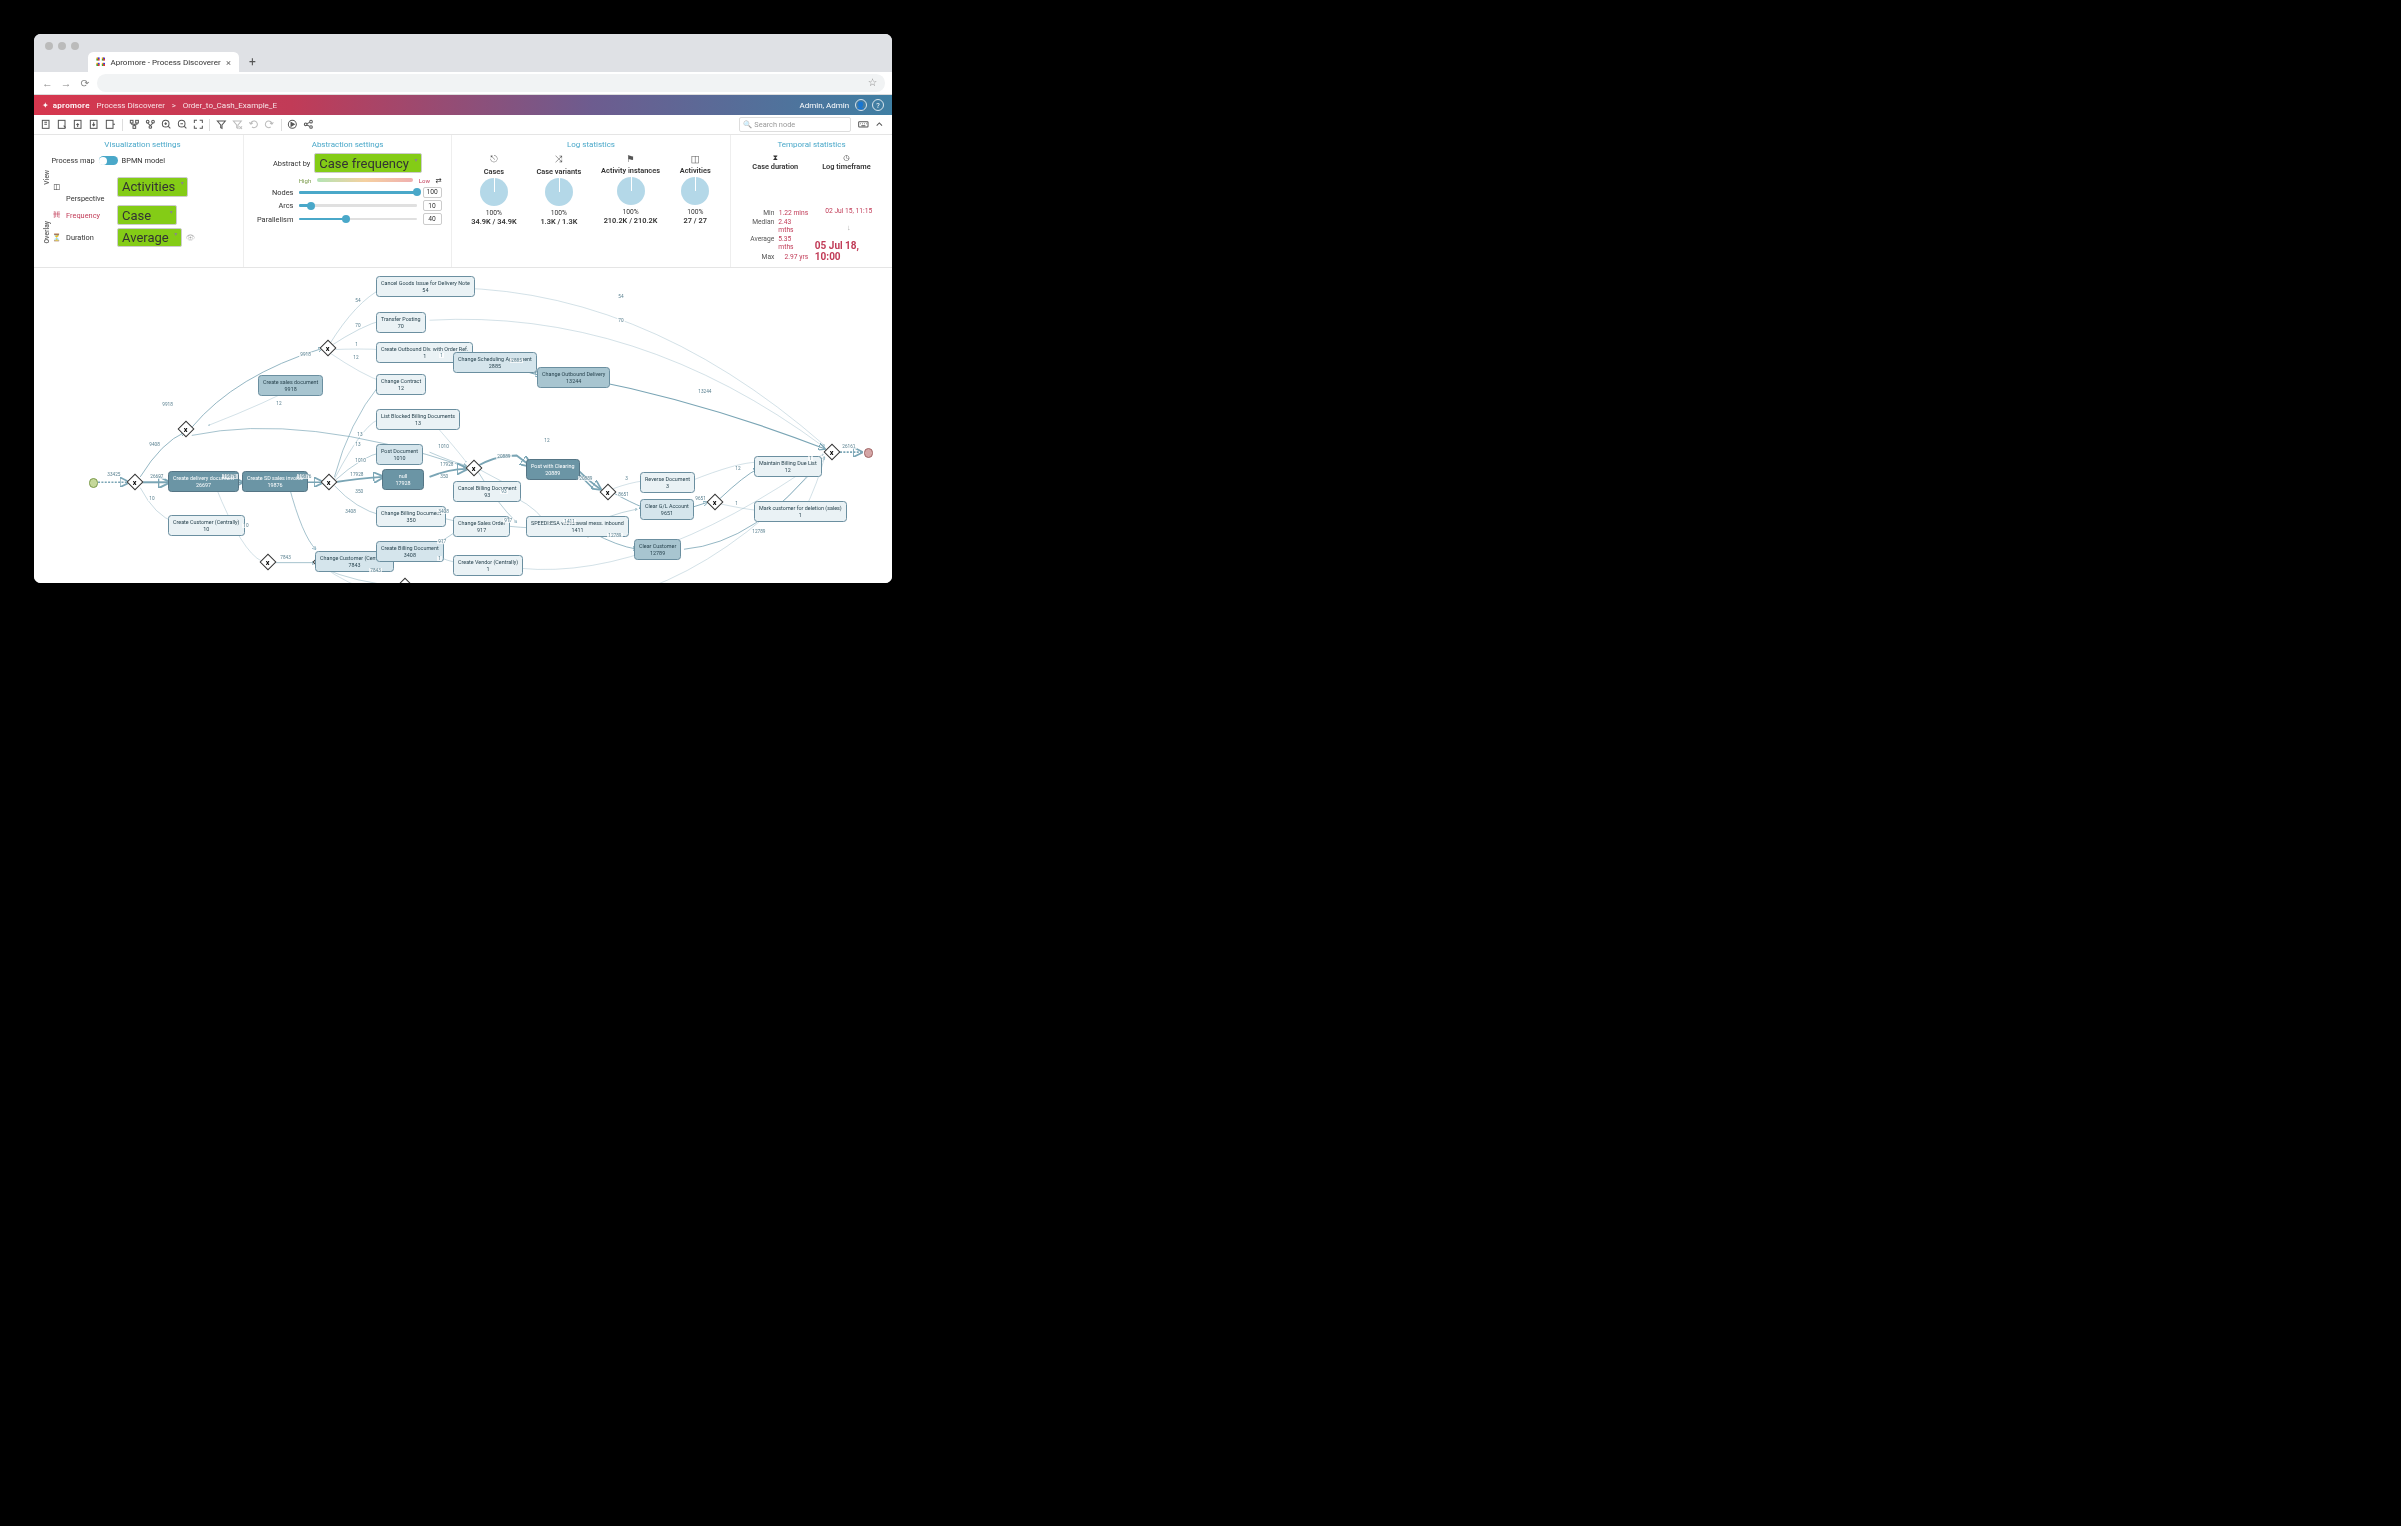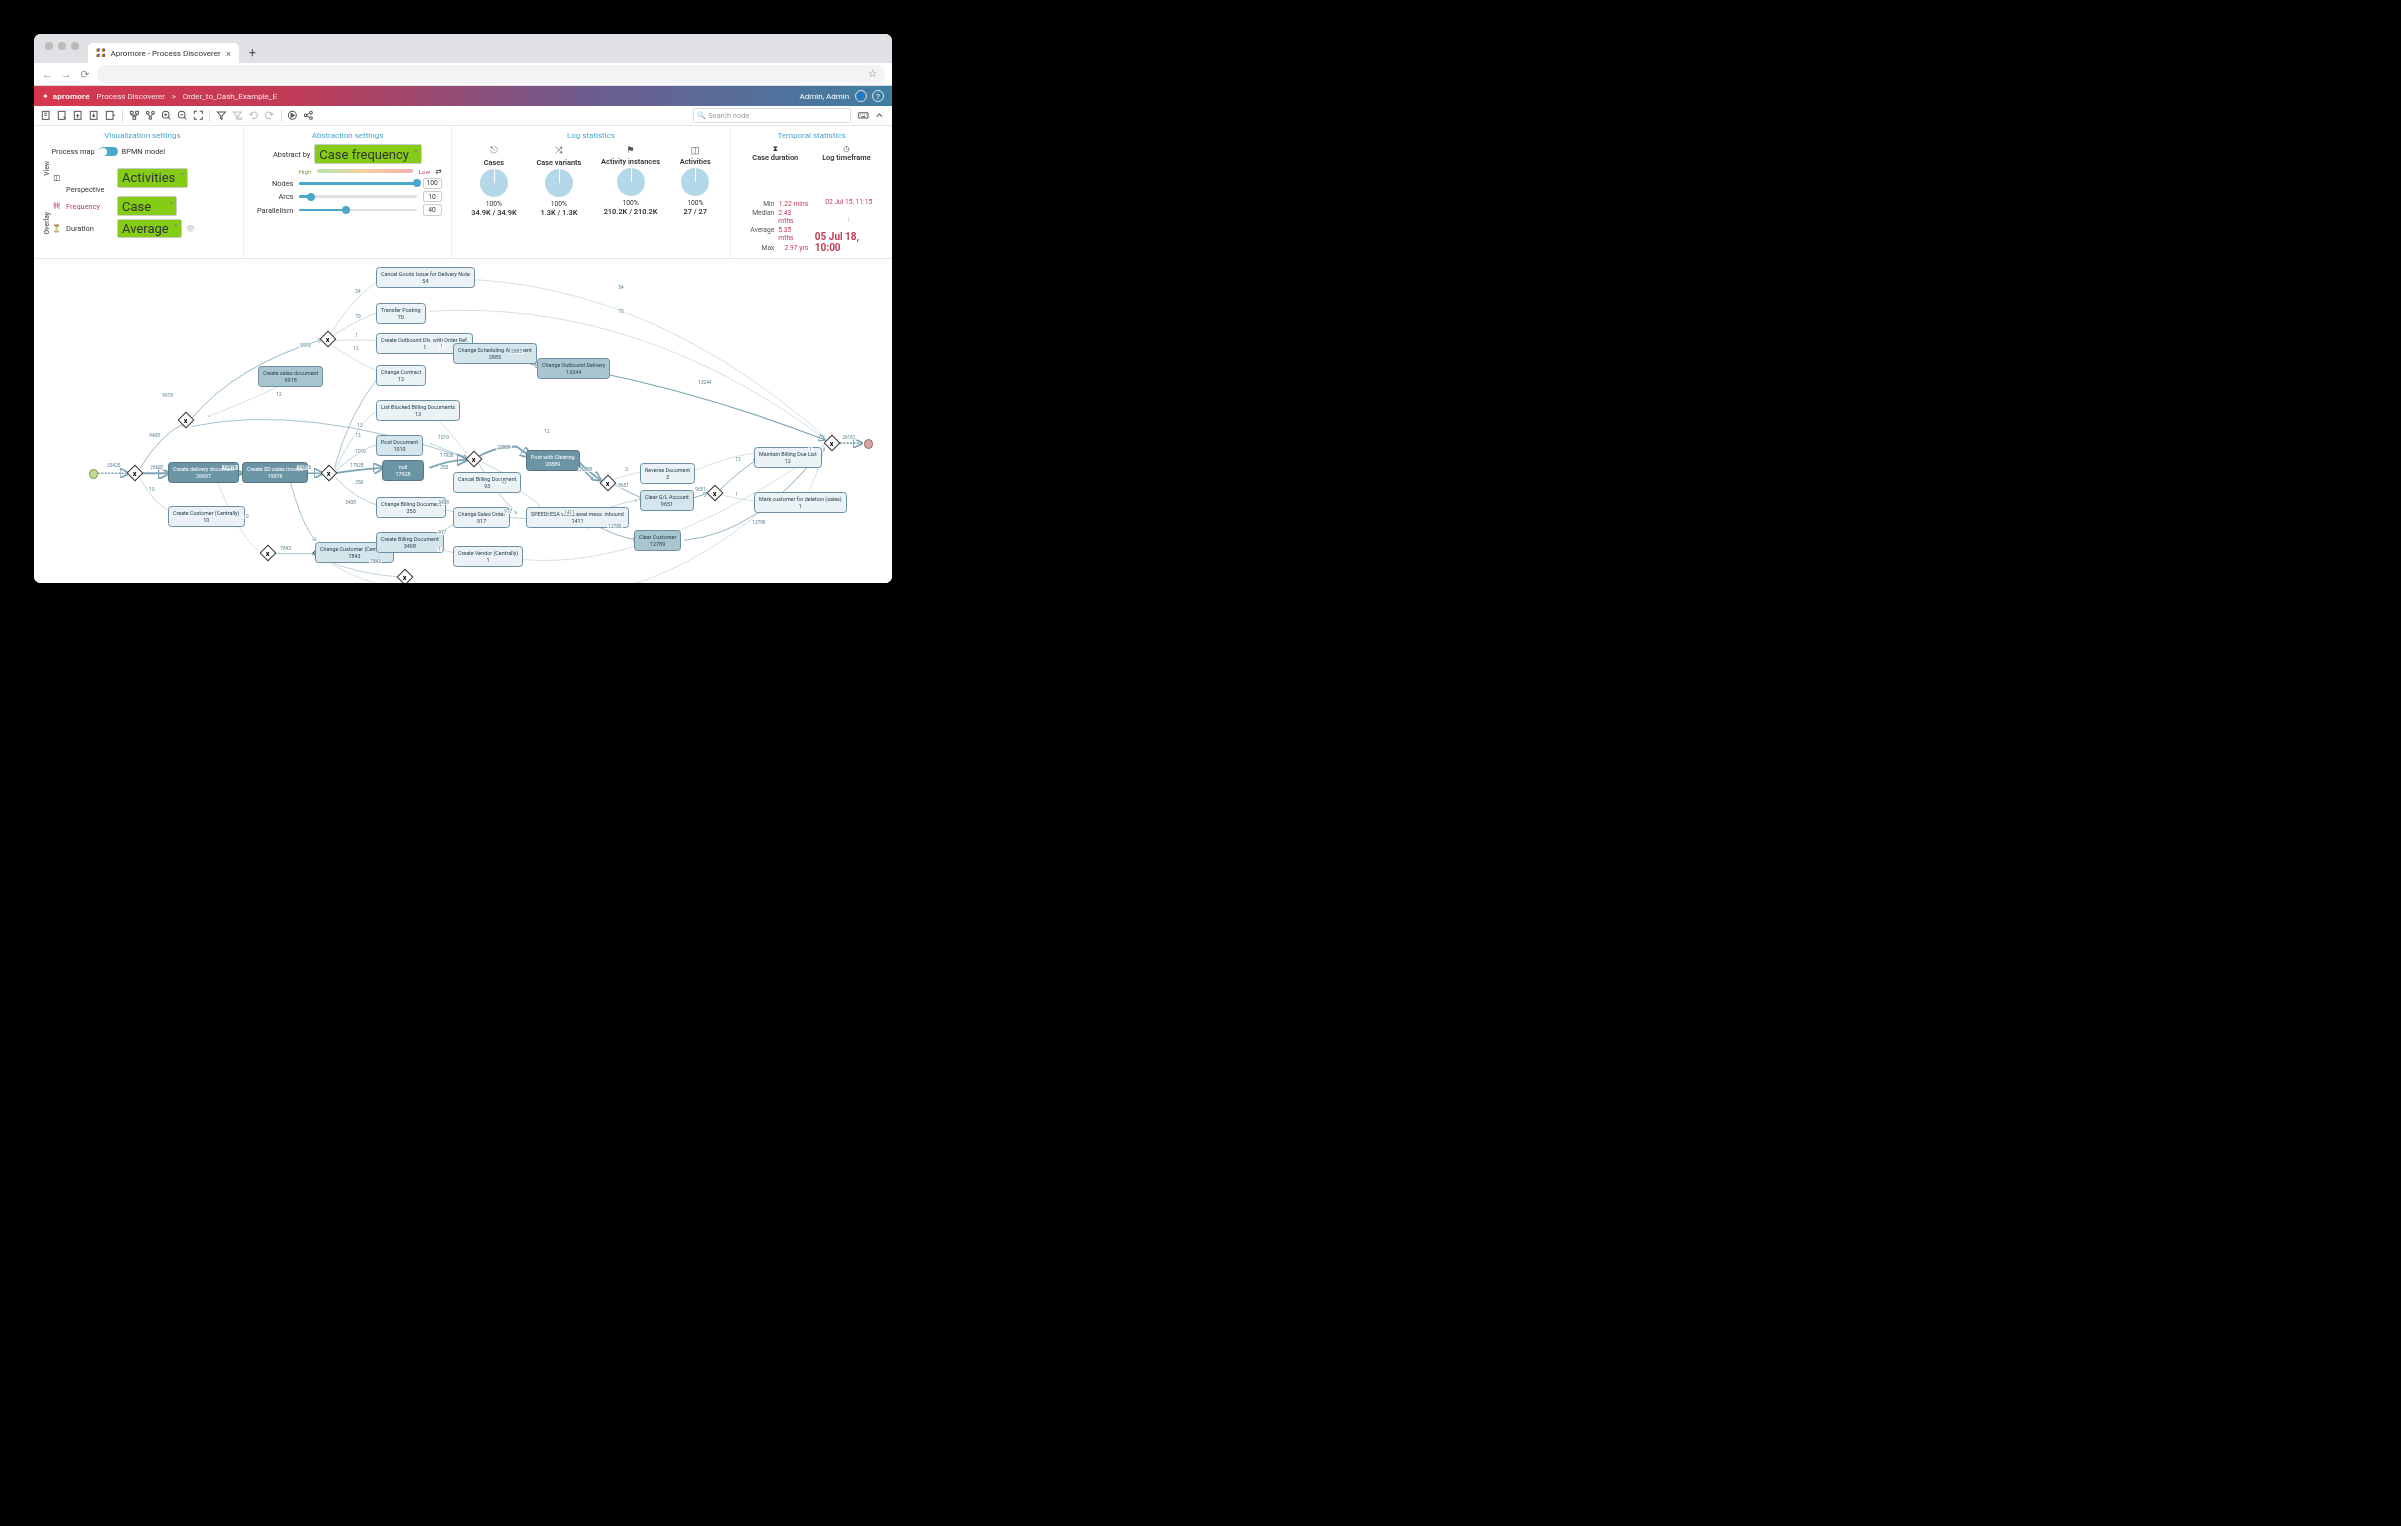"Apromore - Process Discoverer" .chrome-top { height: 29px -> 38px }
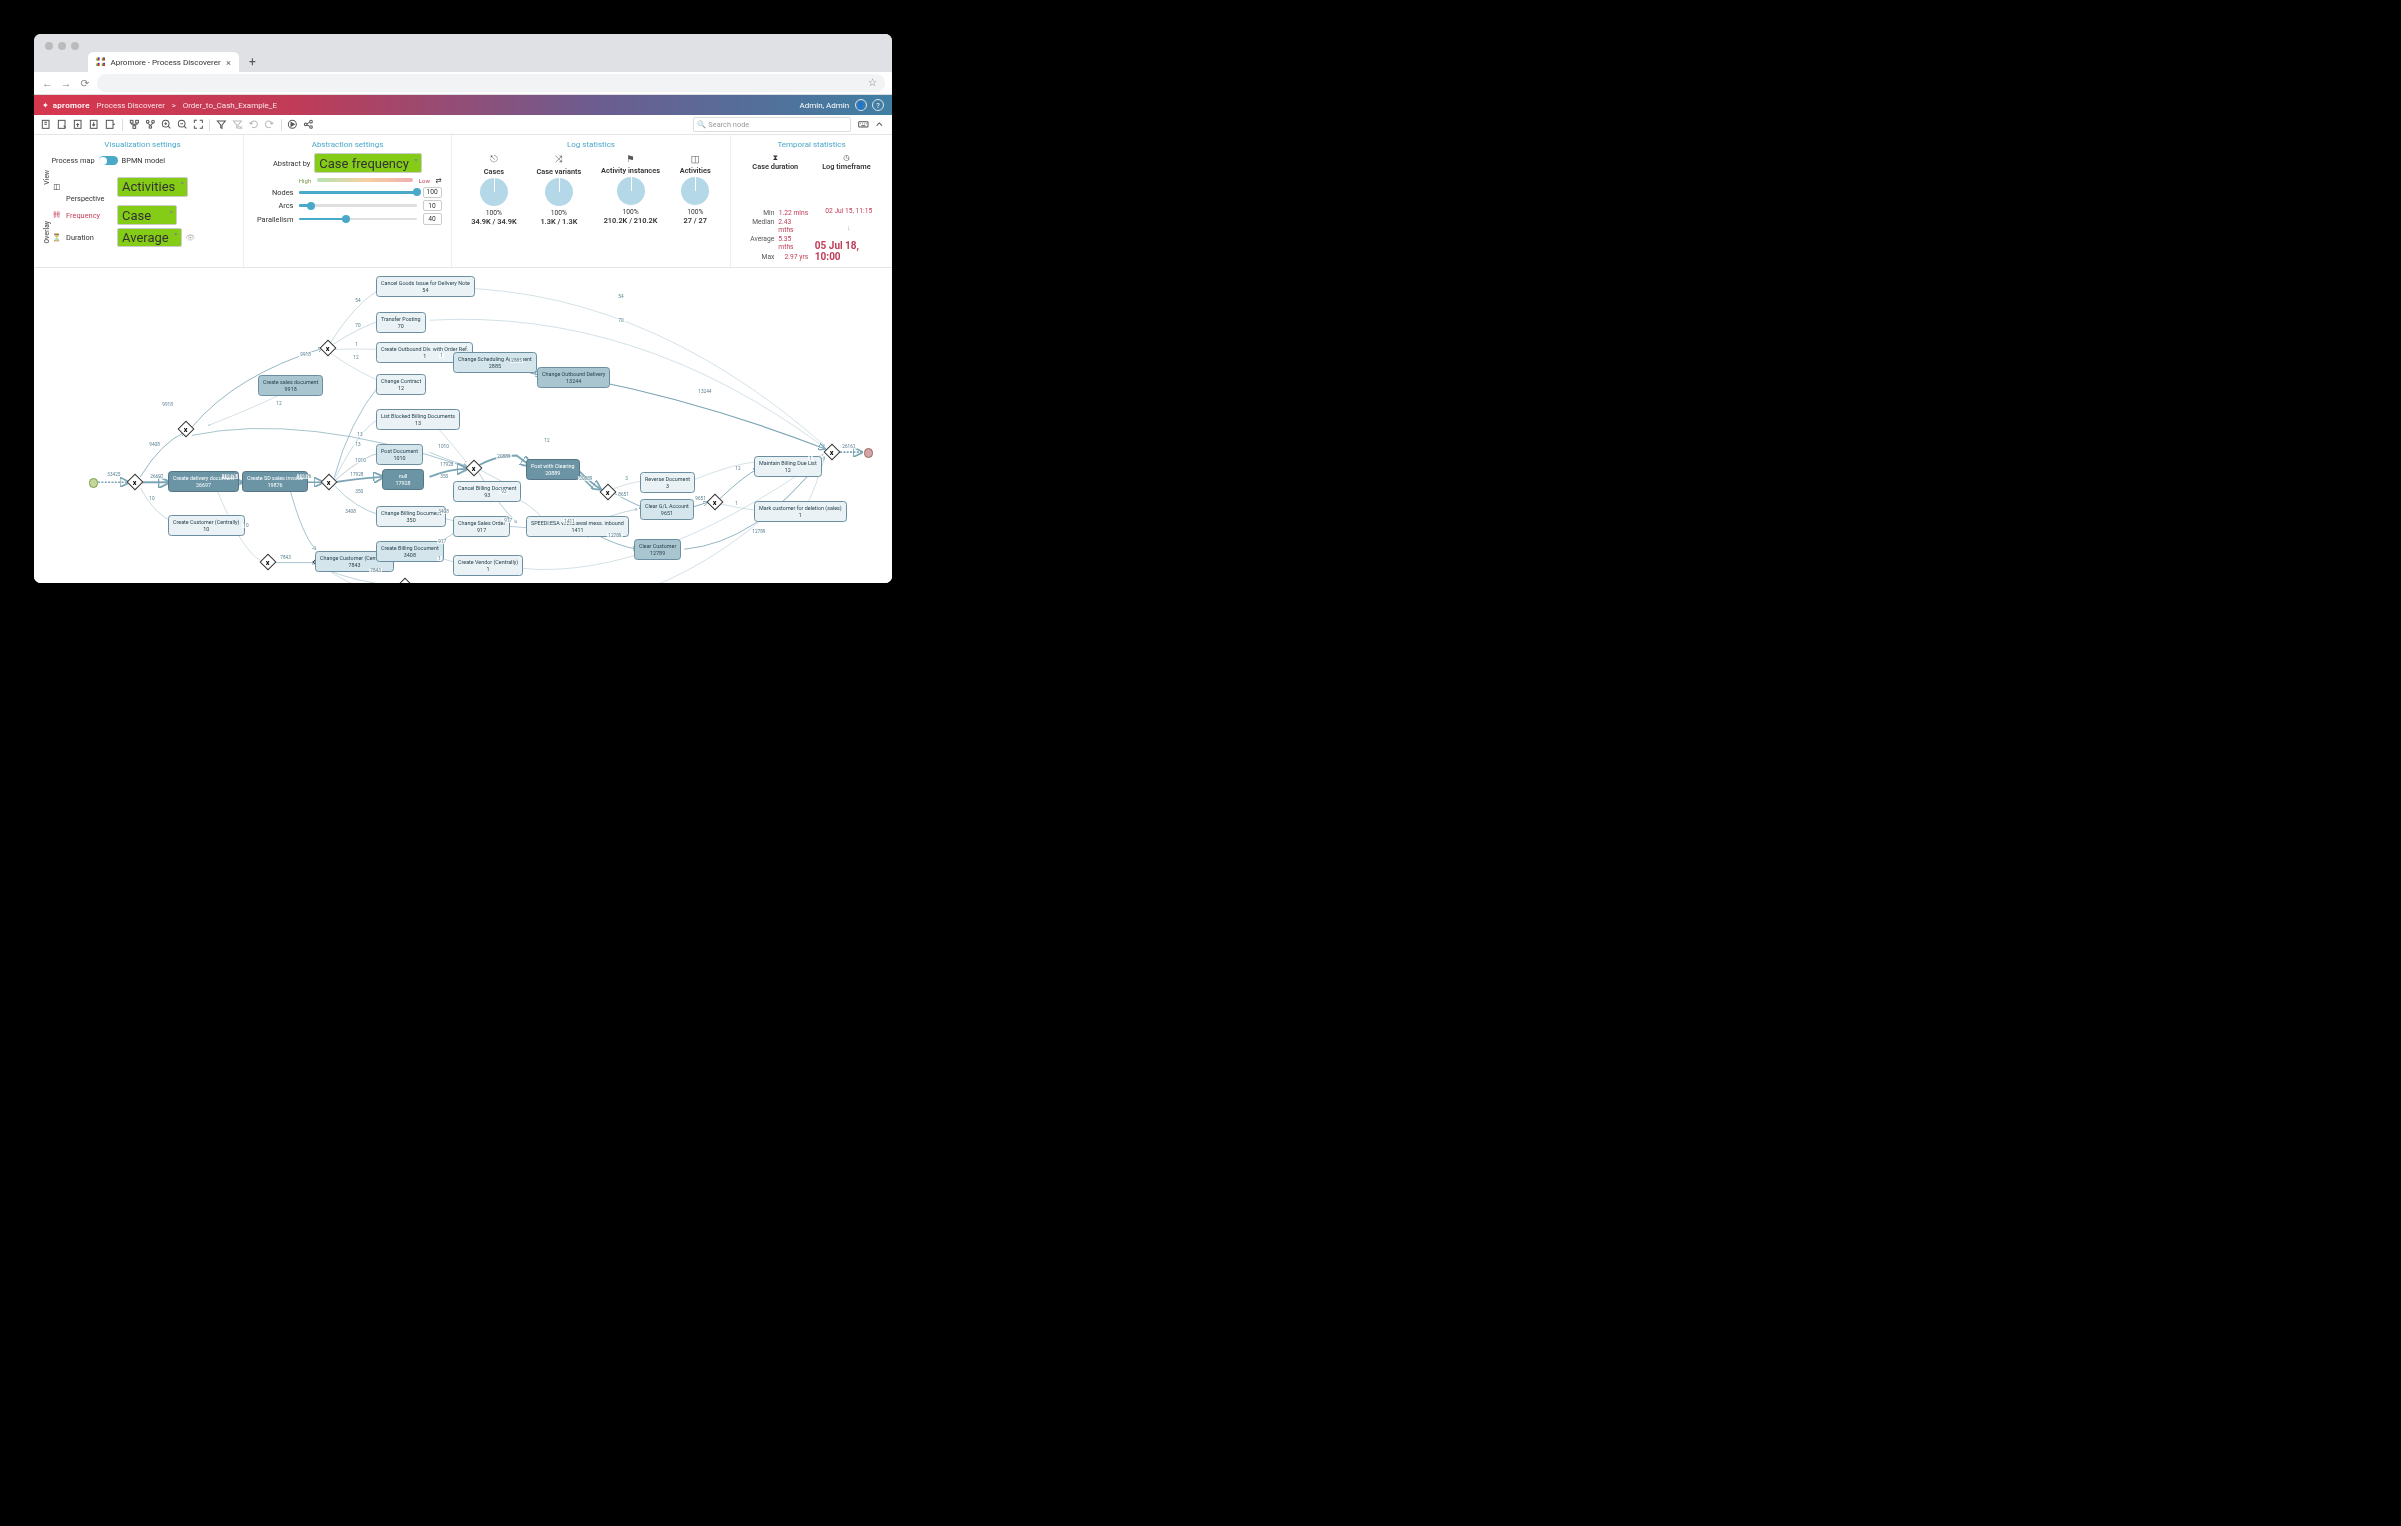"Search node" .toolbar .search { width: 158px -> 112px }
